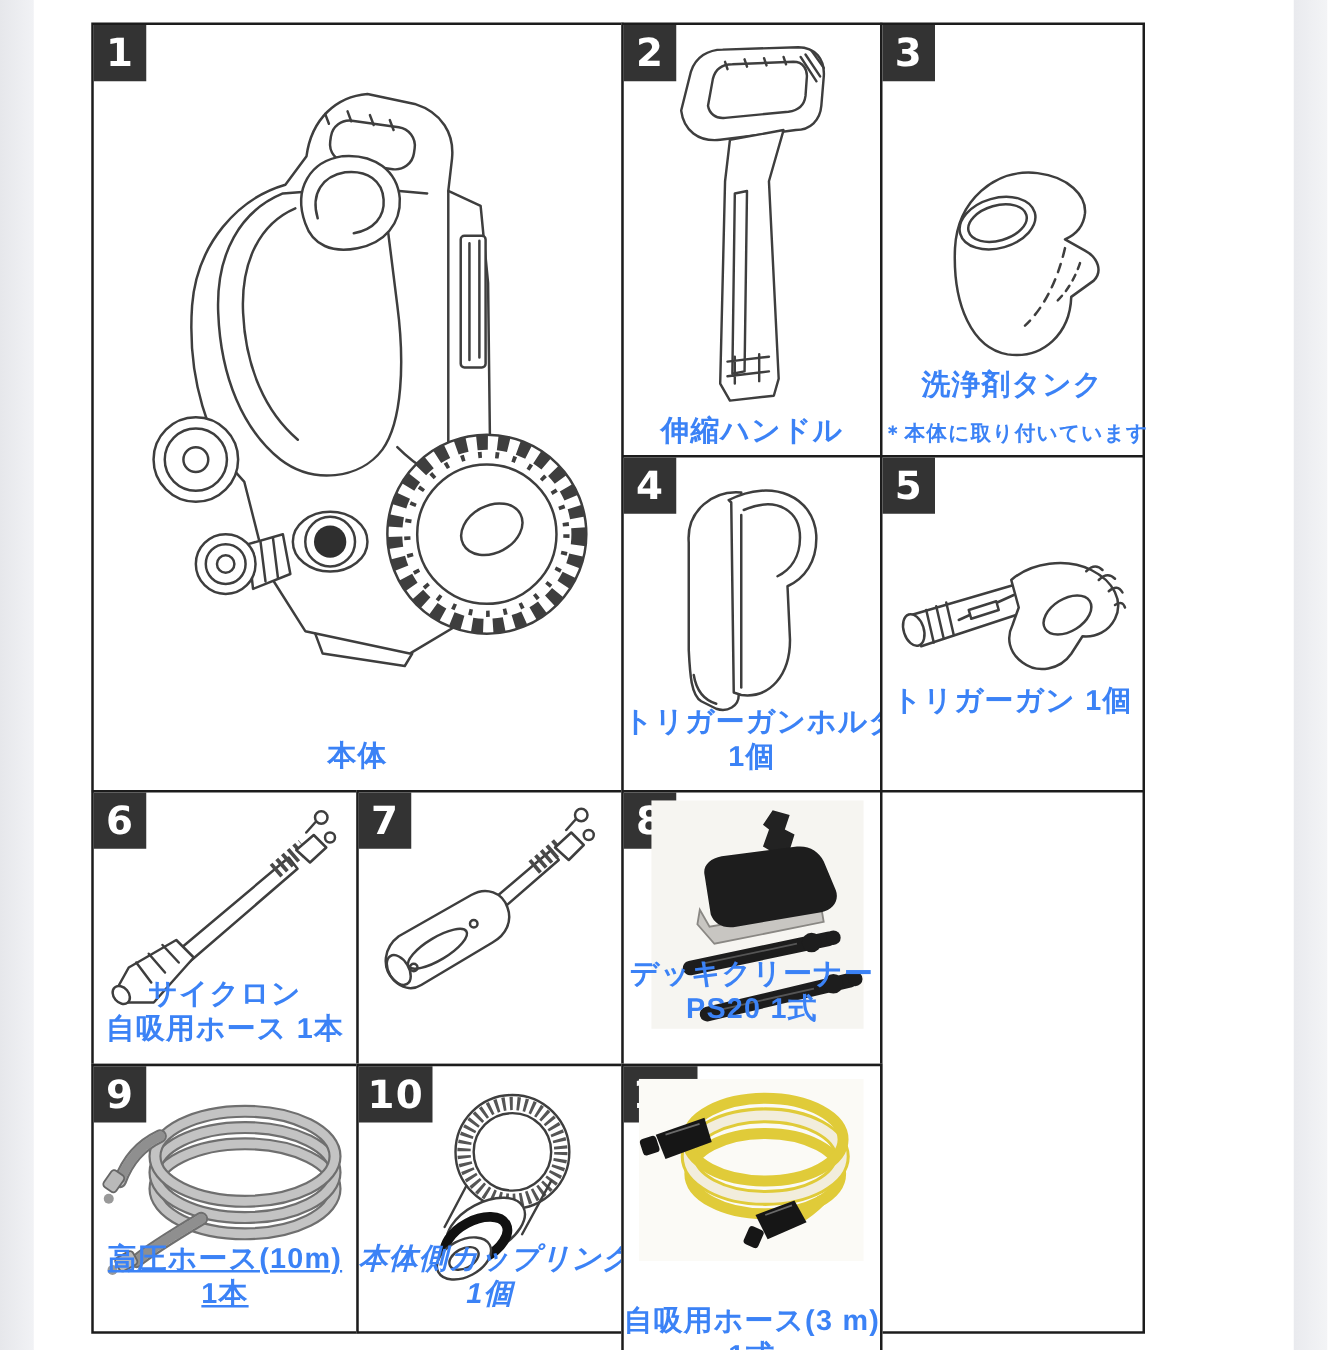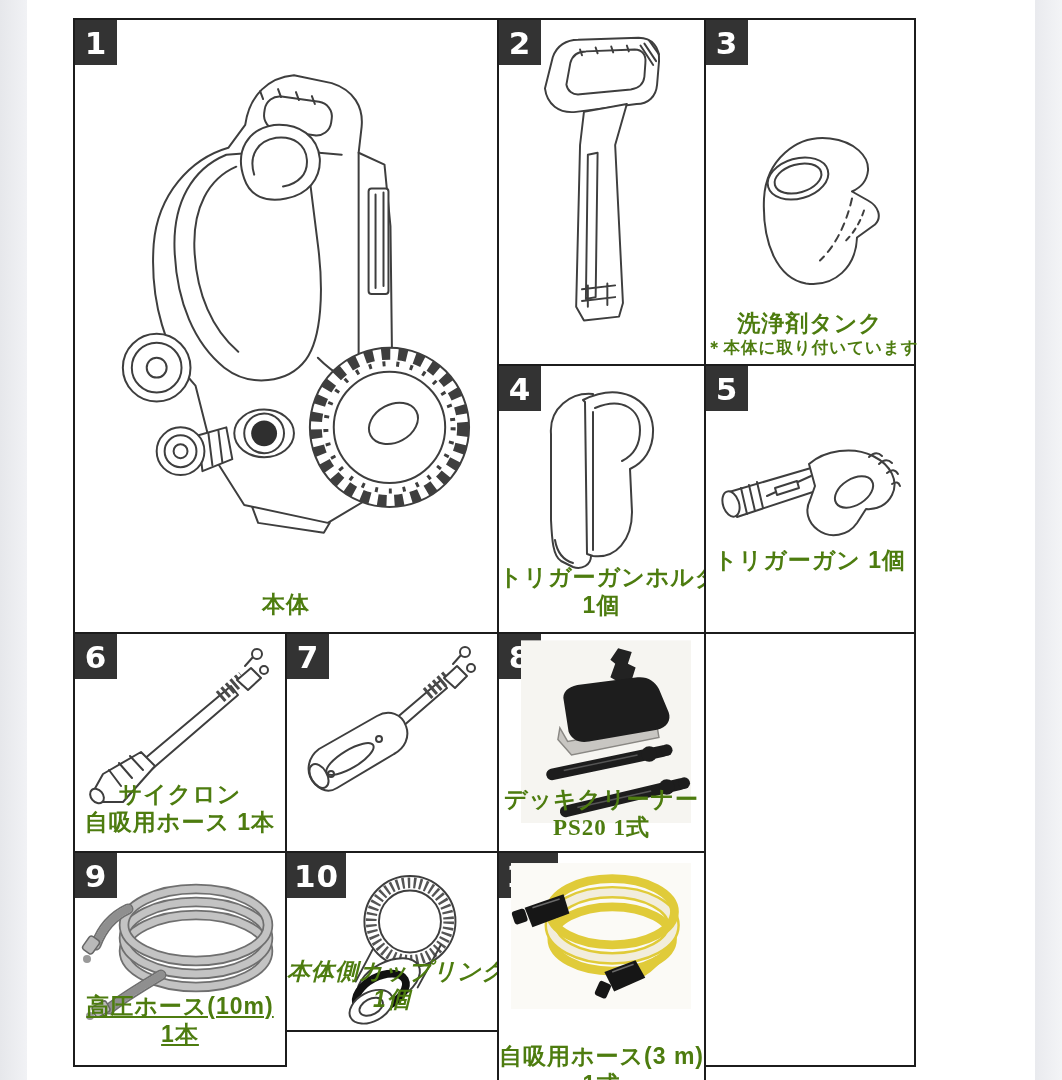"洗浄剤タンク" .label { color: #4d7c0f -> #3b82f6 }
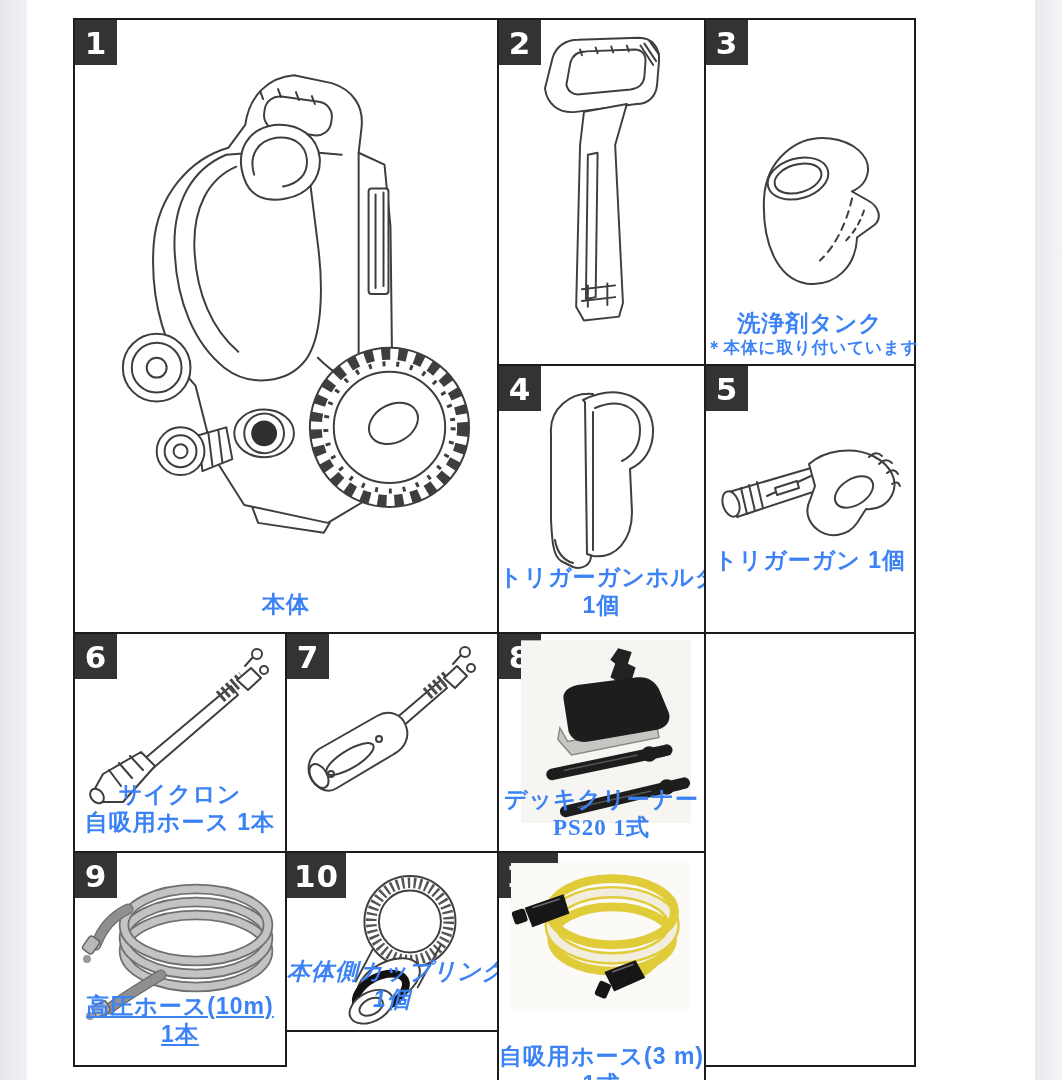"伸縮ハンドル" div.label { html: none -> <div> <span>伸縮ハンドル</span> </div> }
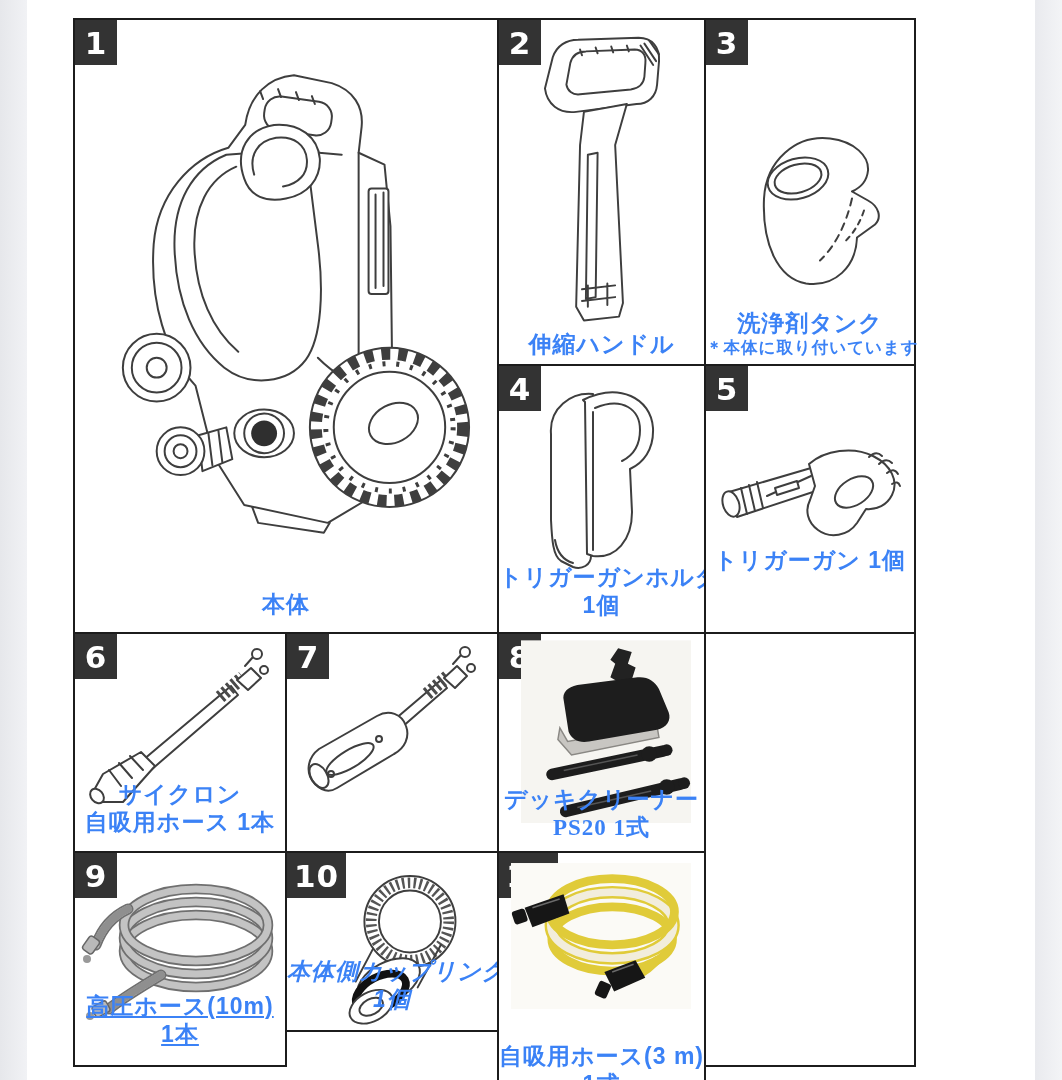"＊本体に取り付いています" .label .note { margin-top: 0 -> 16px }
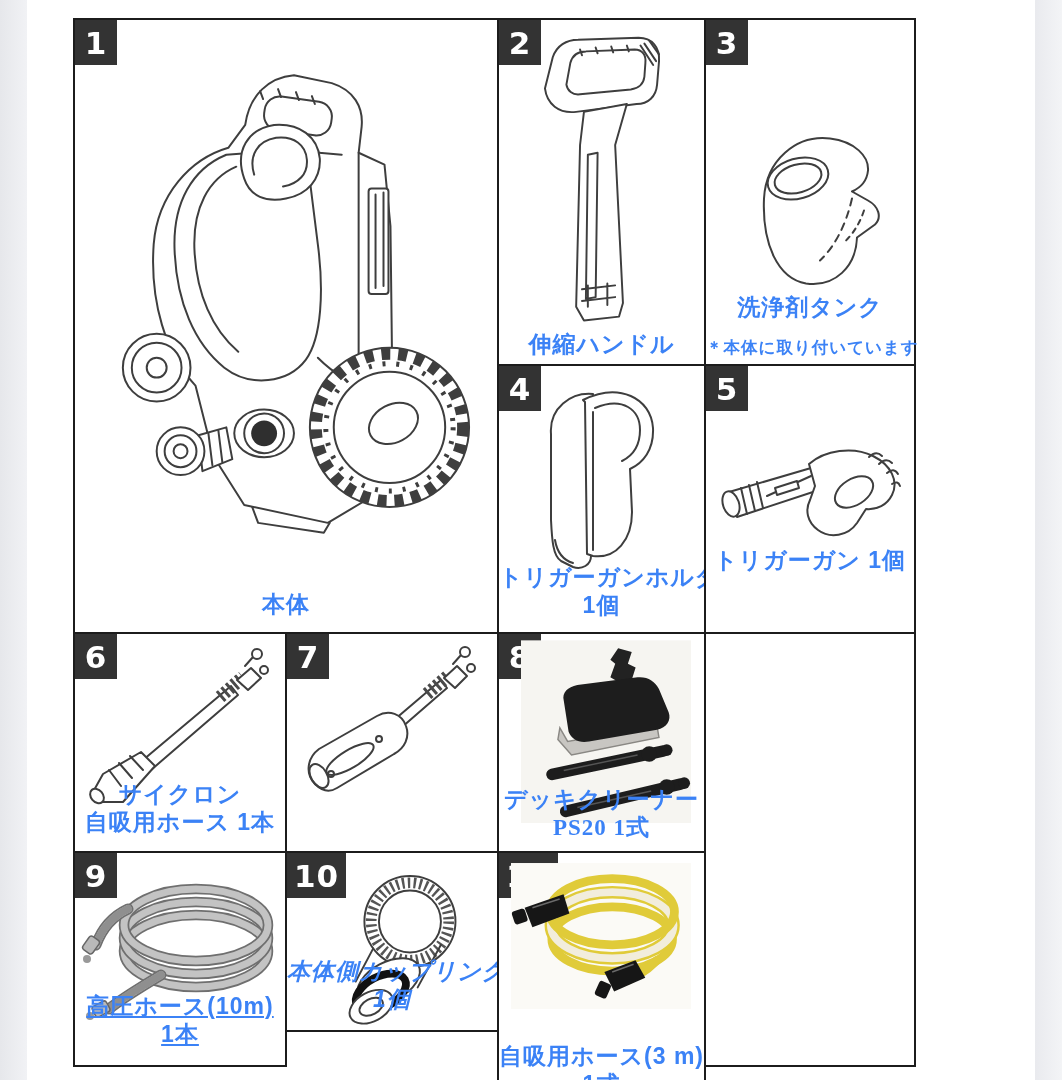"デッキクリーナー" div.label { bottom: 8px -> 30px; font-family: Liberation Serif, serif -> none }
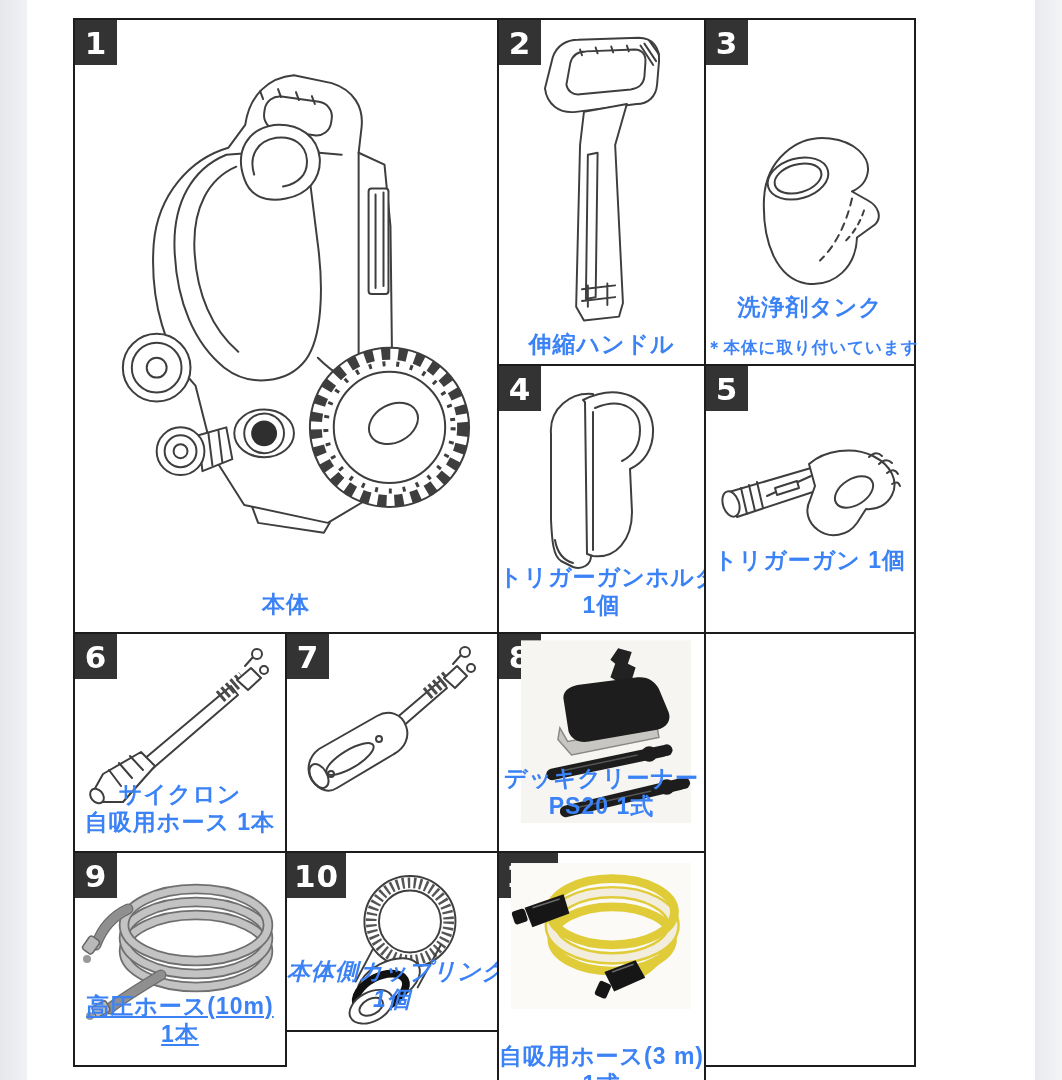"10" div.cell { height: 181px -> 216px }
